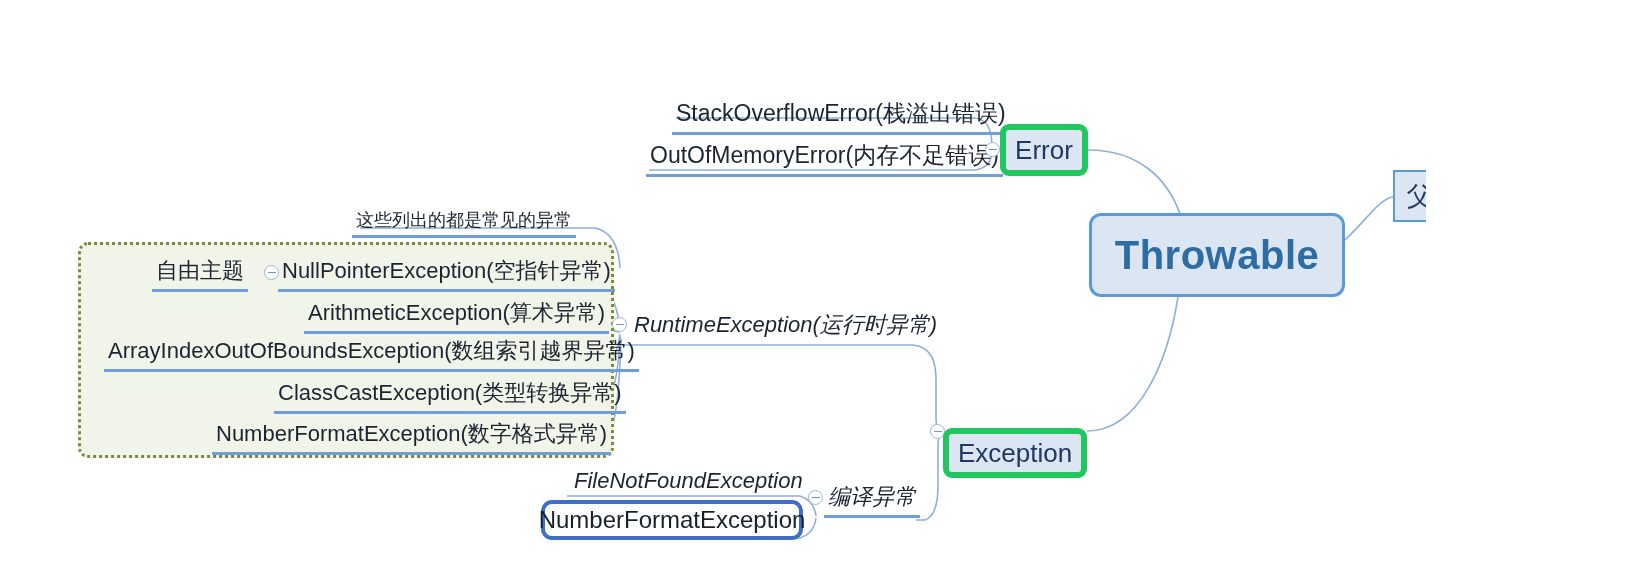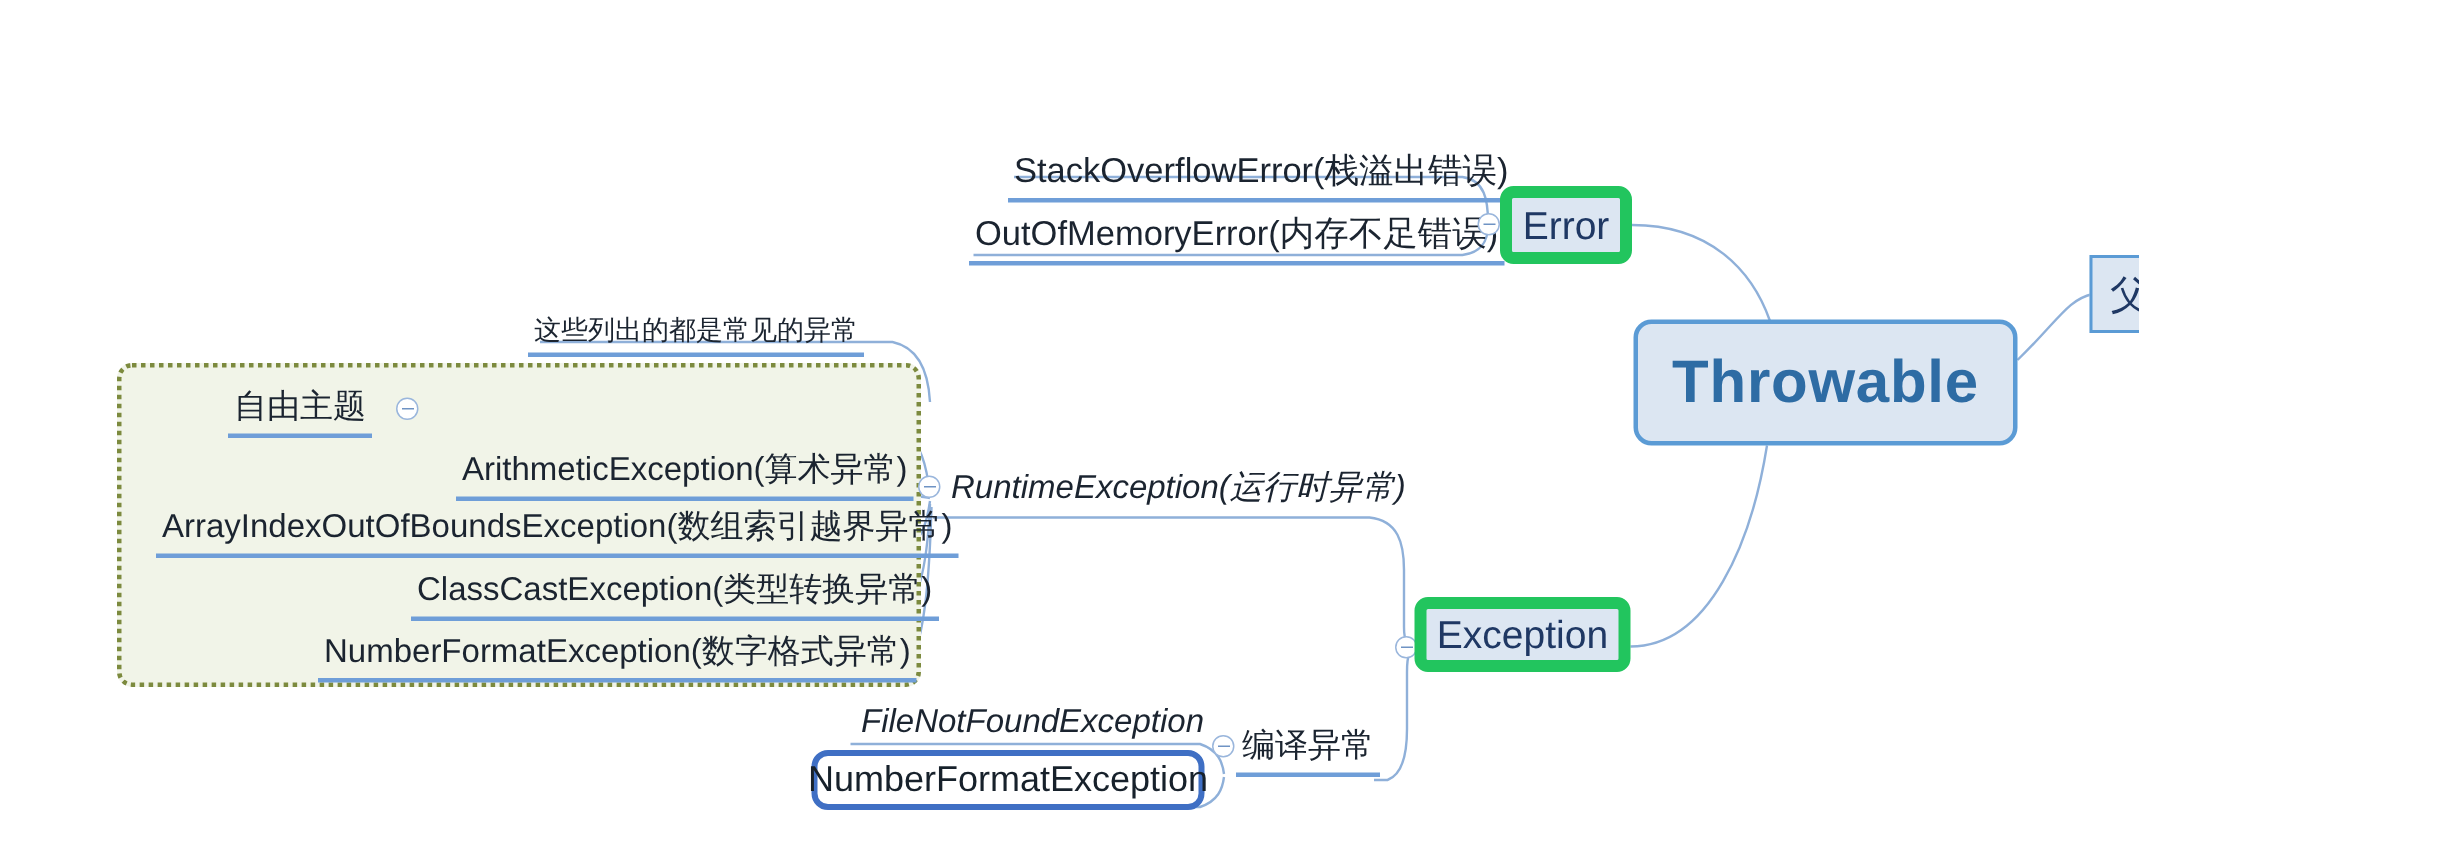"Error" .node-error, .node-exception { border: 8px solid #22c55e -> 6px solid #22c55e }
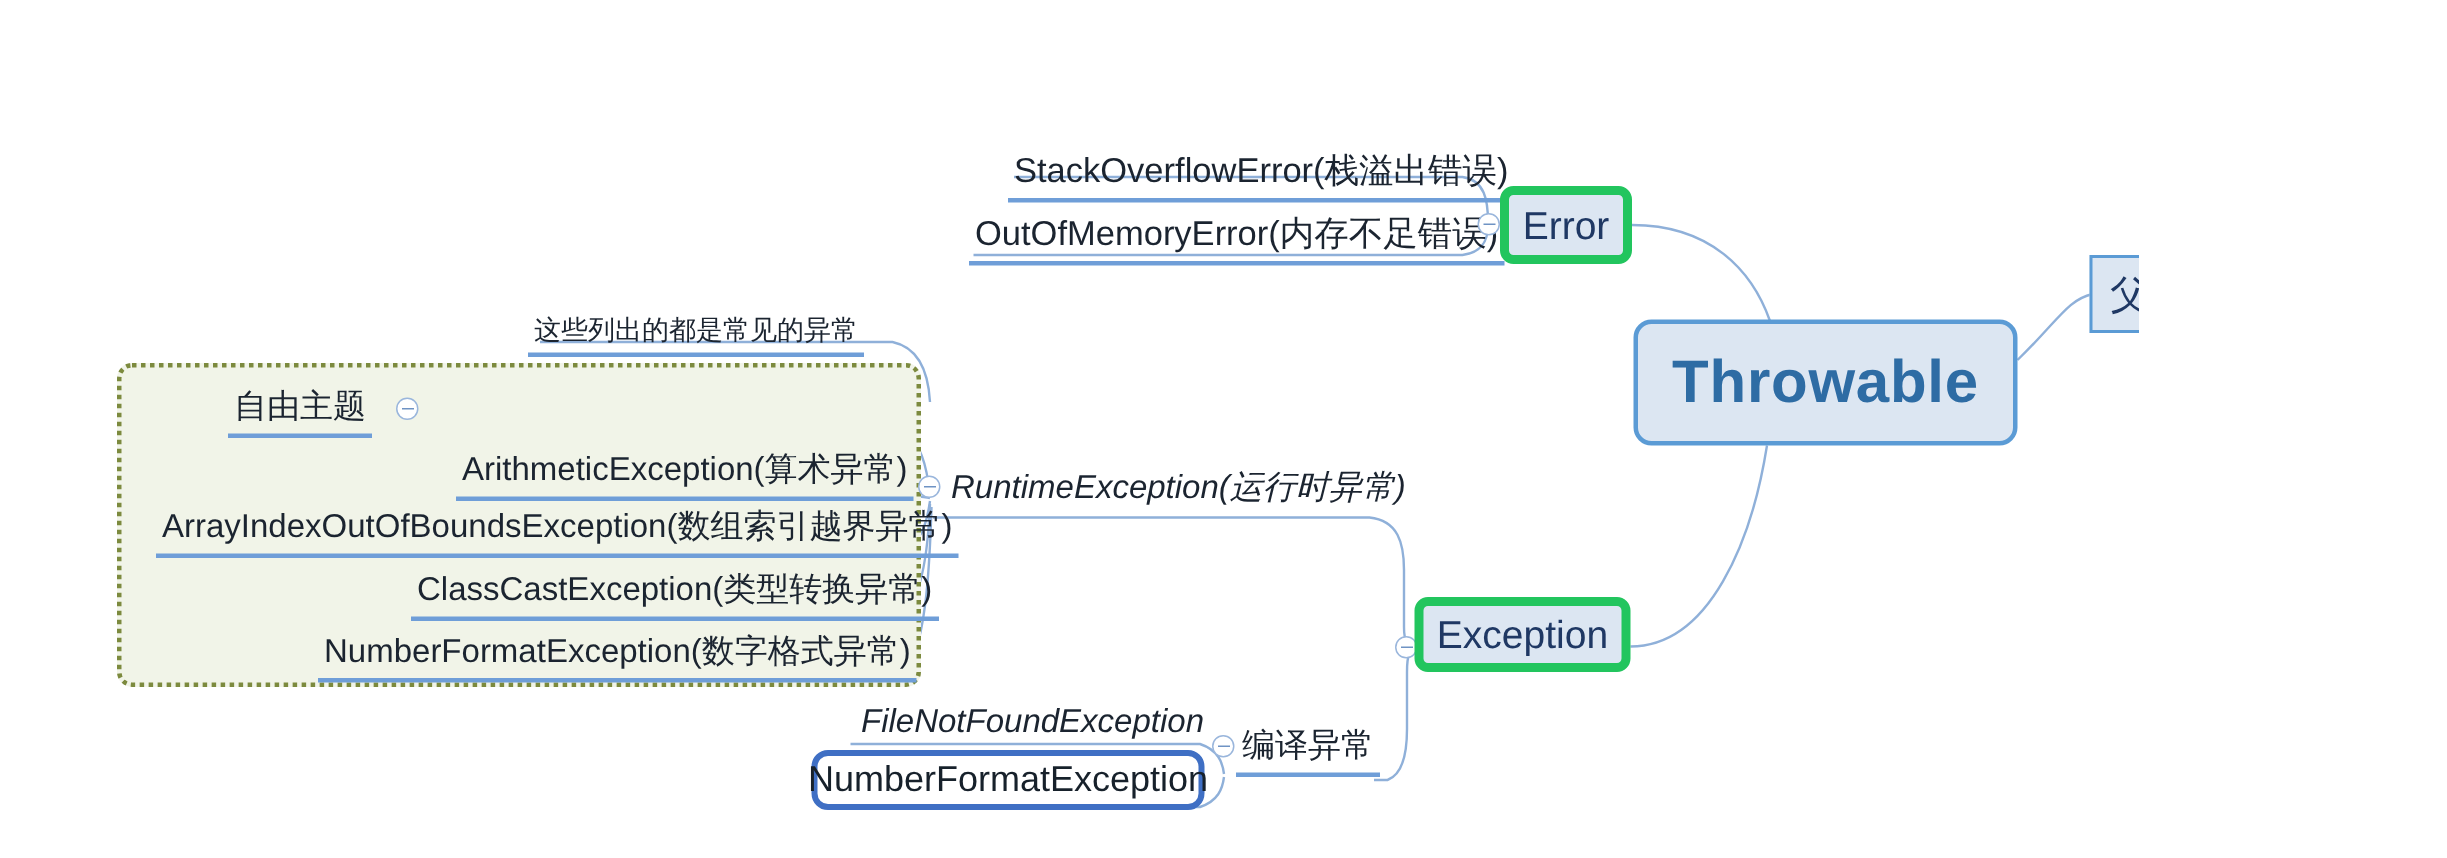"NullPointerException(空指针异常)" div.topic { html: none -> <div> <span>NullPointerException(空指针异常)</span> </div> }
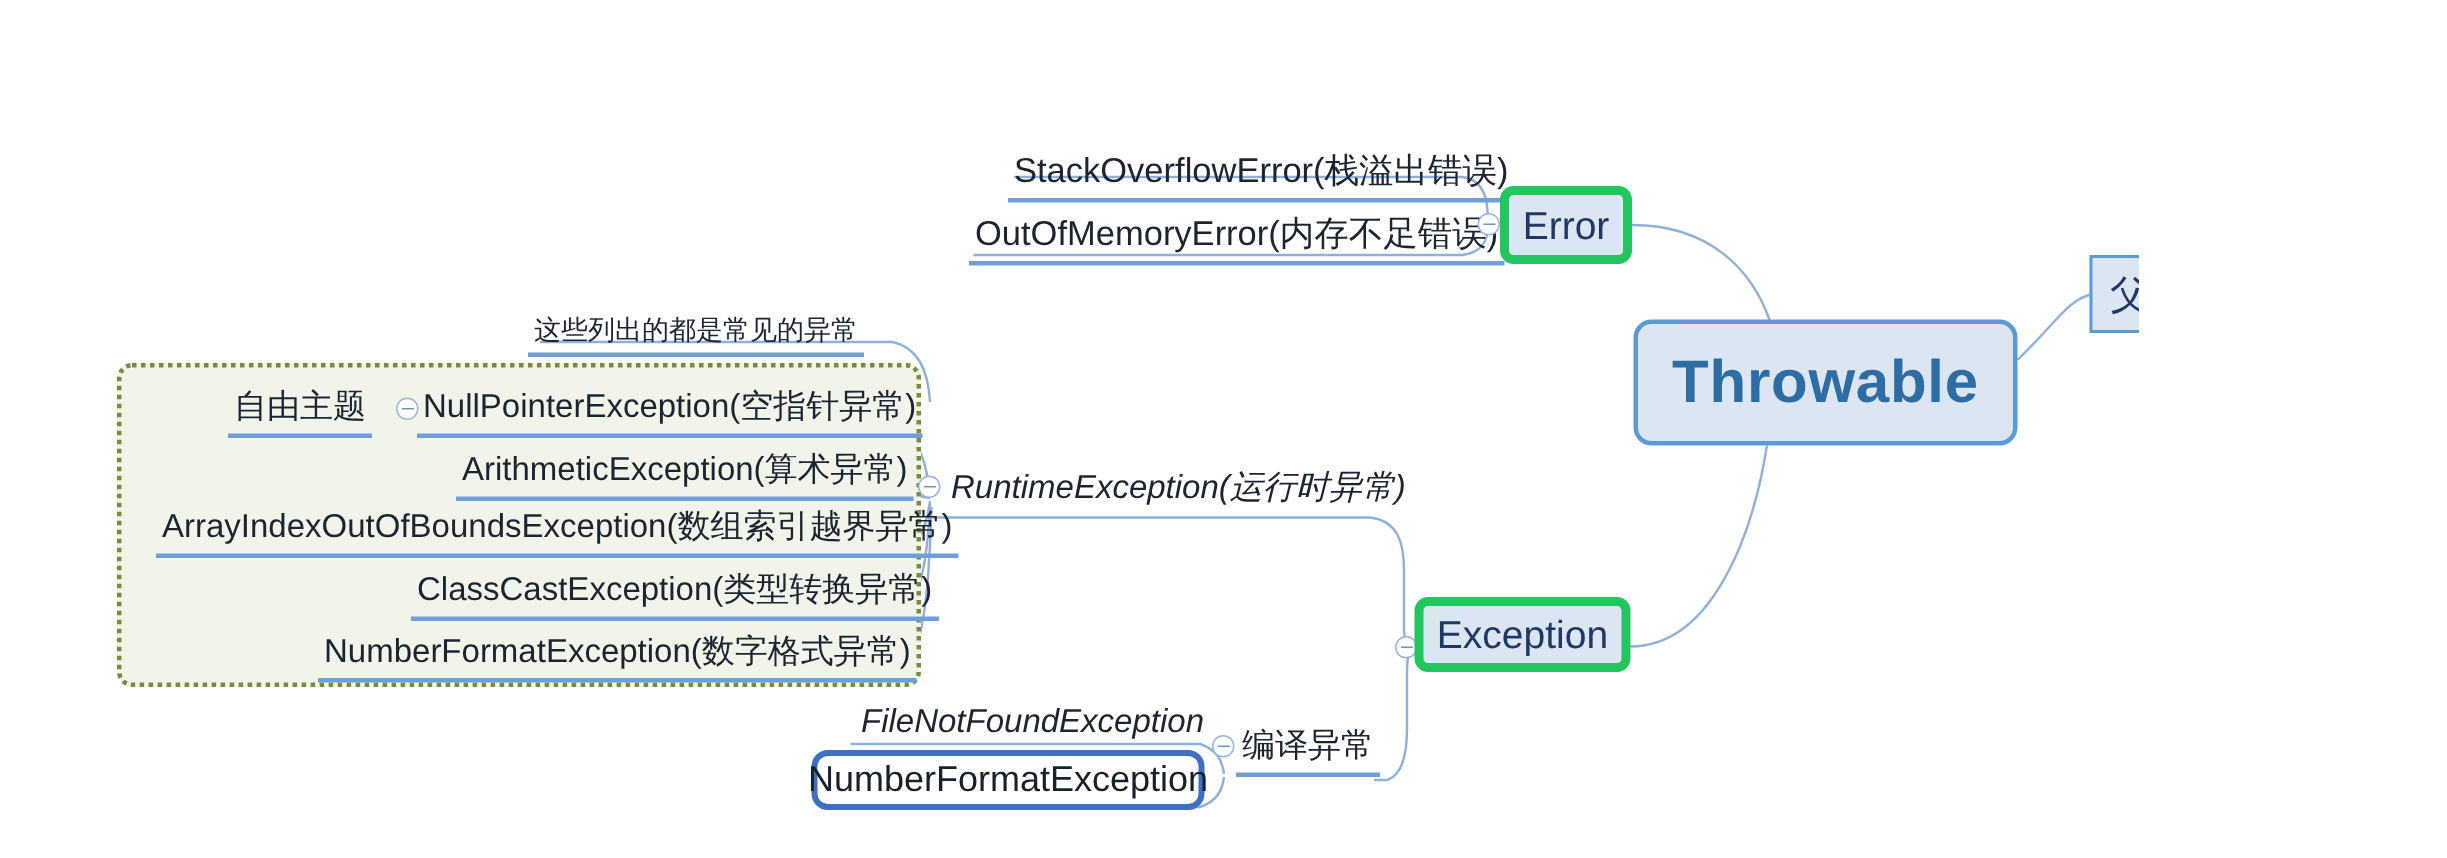"Exception" div.boxnode { top: 398px -> 428px }
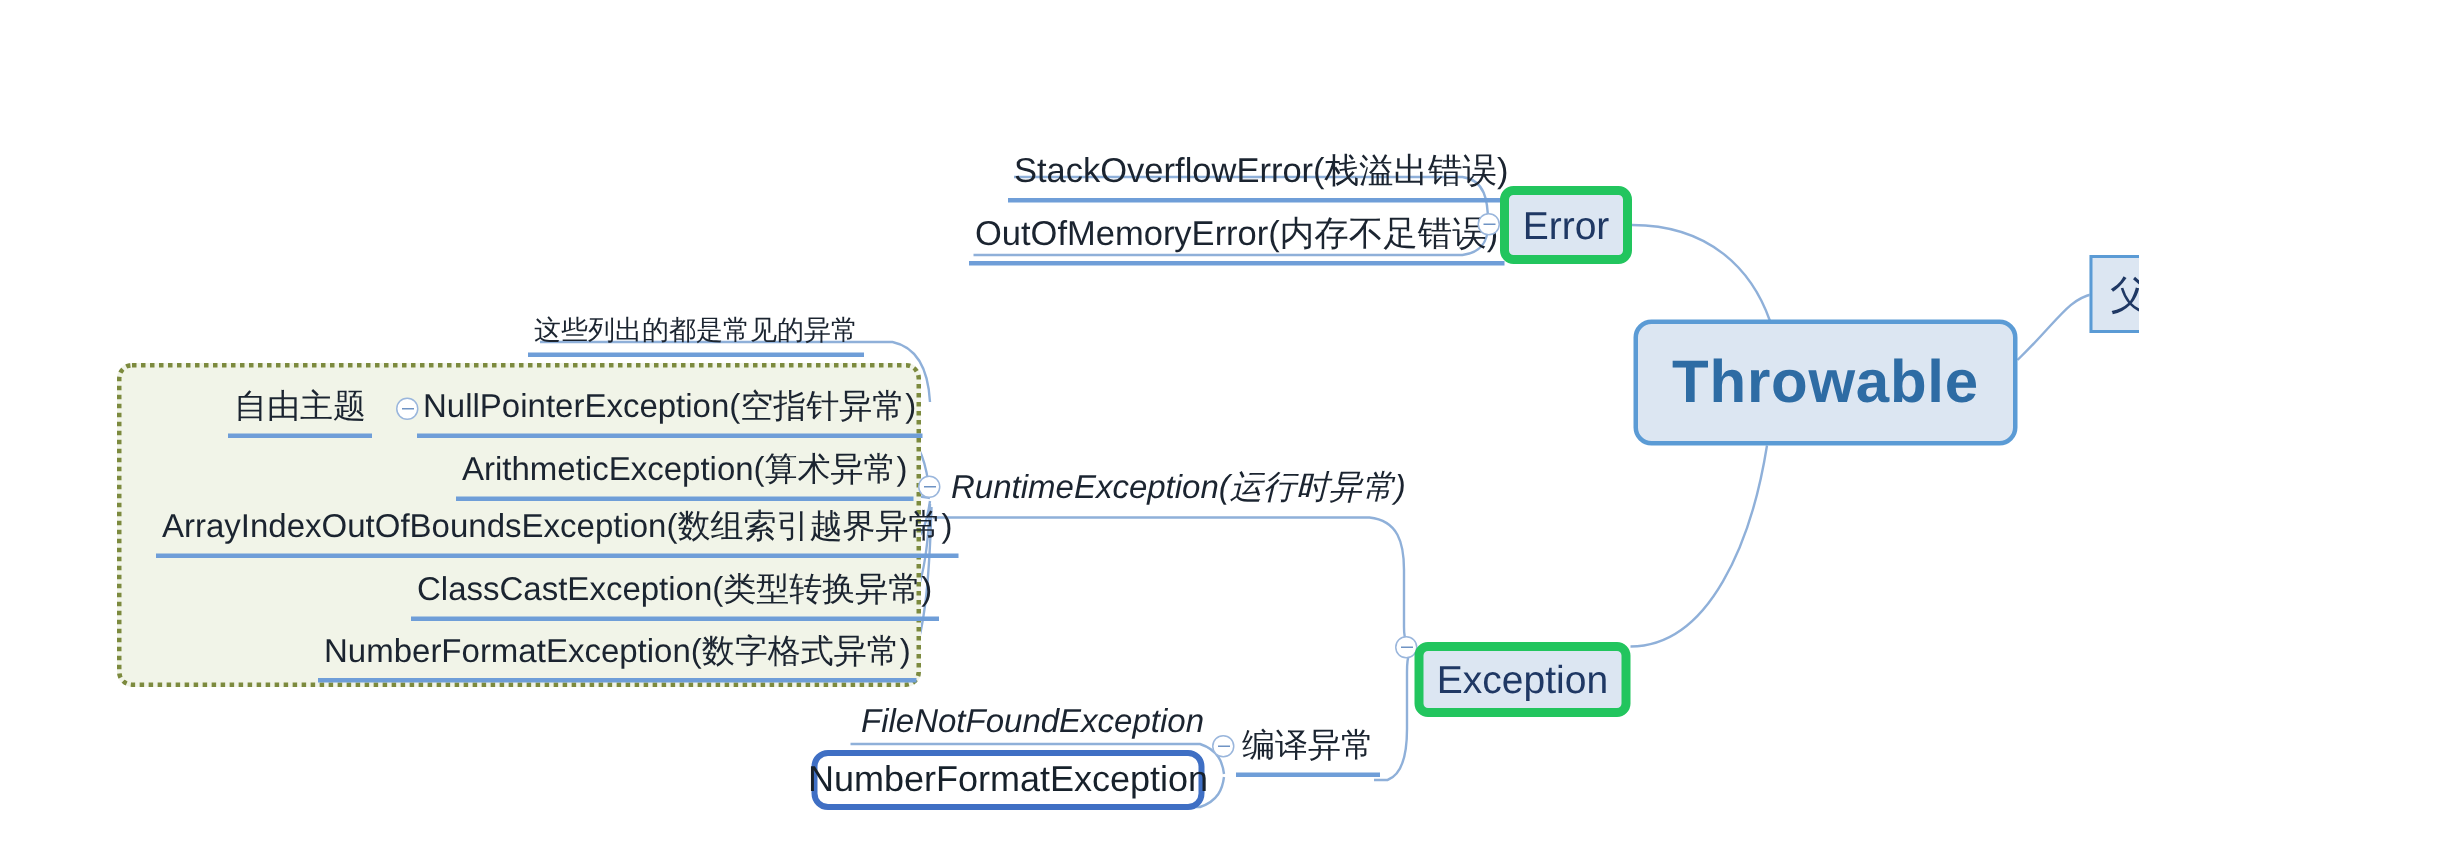"编译异常" div.topic { font-style: none -> italic }
